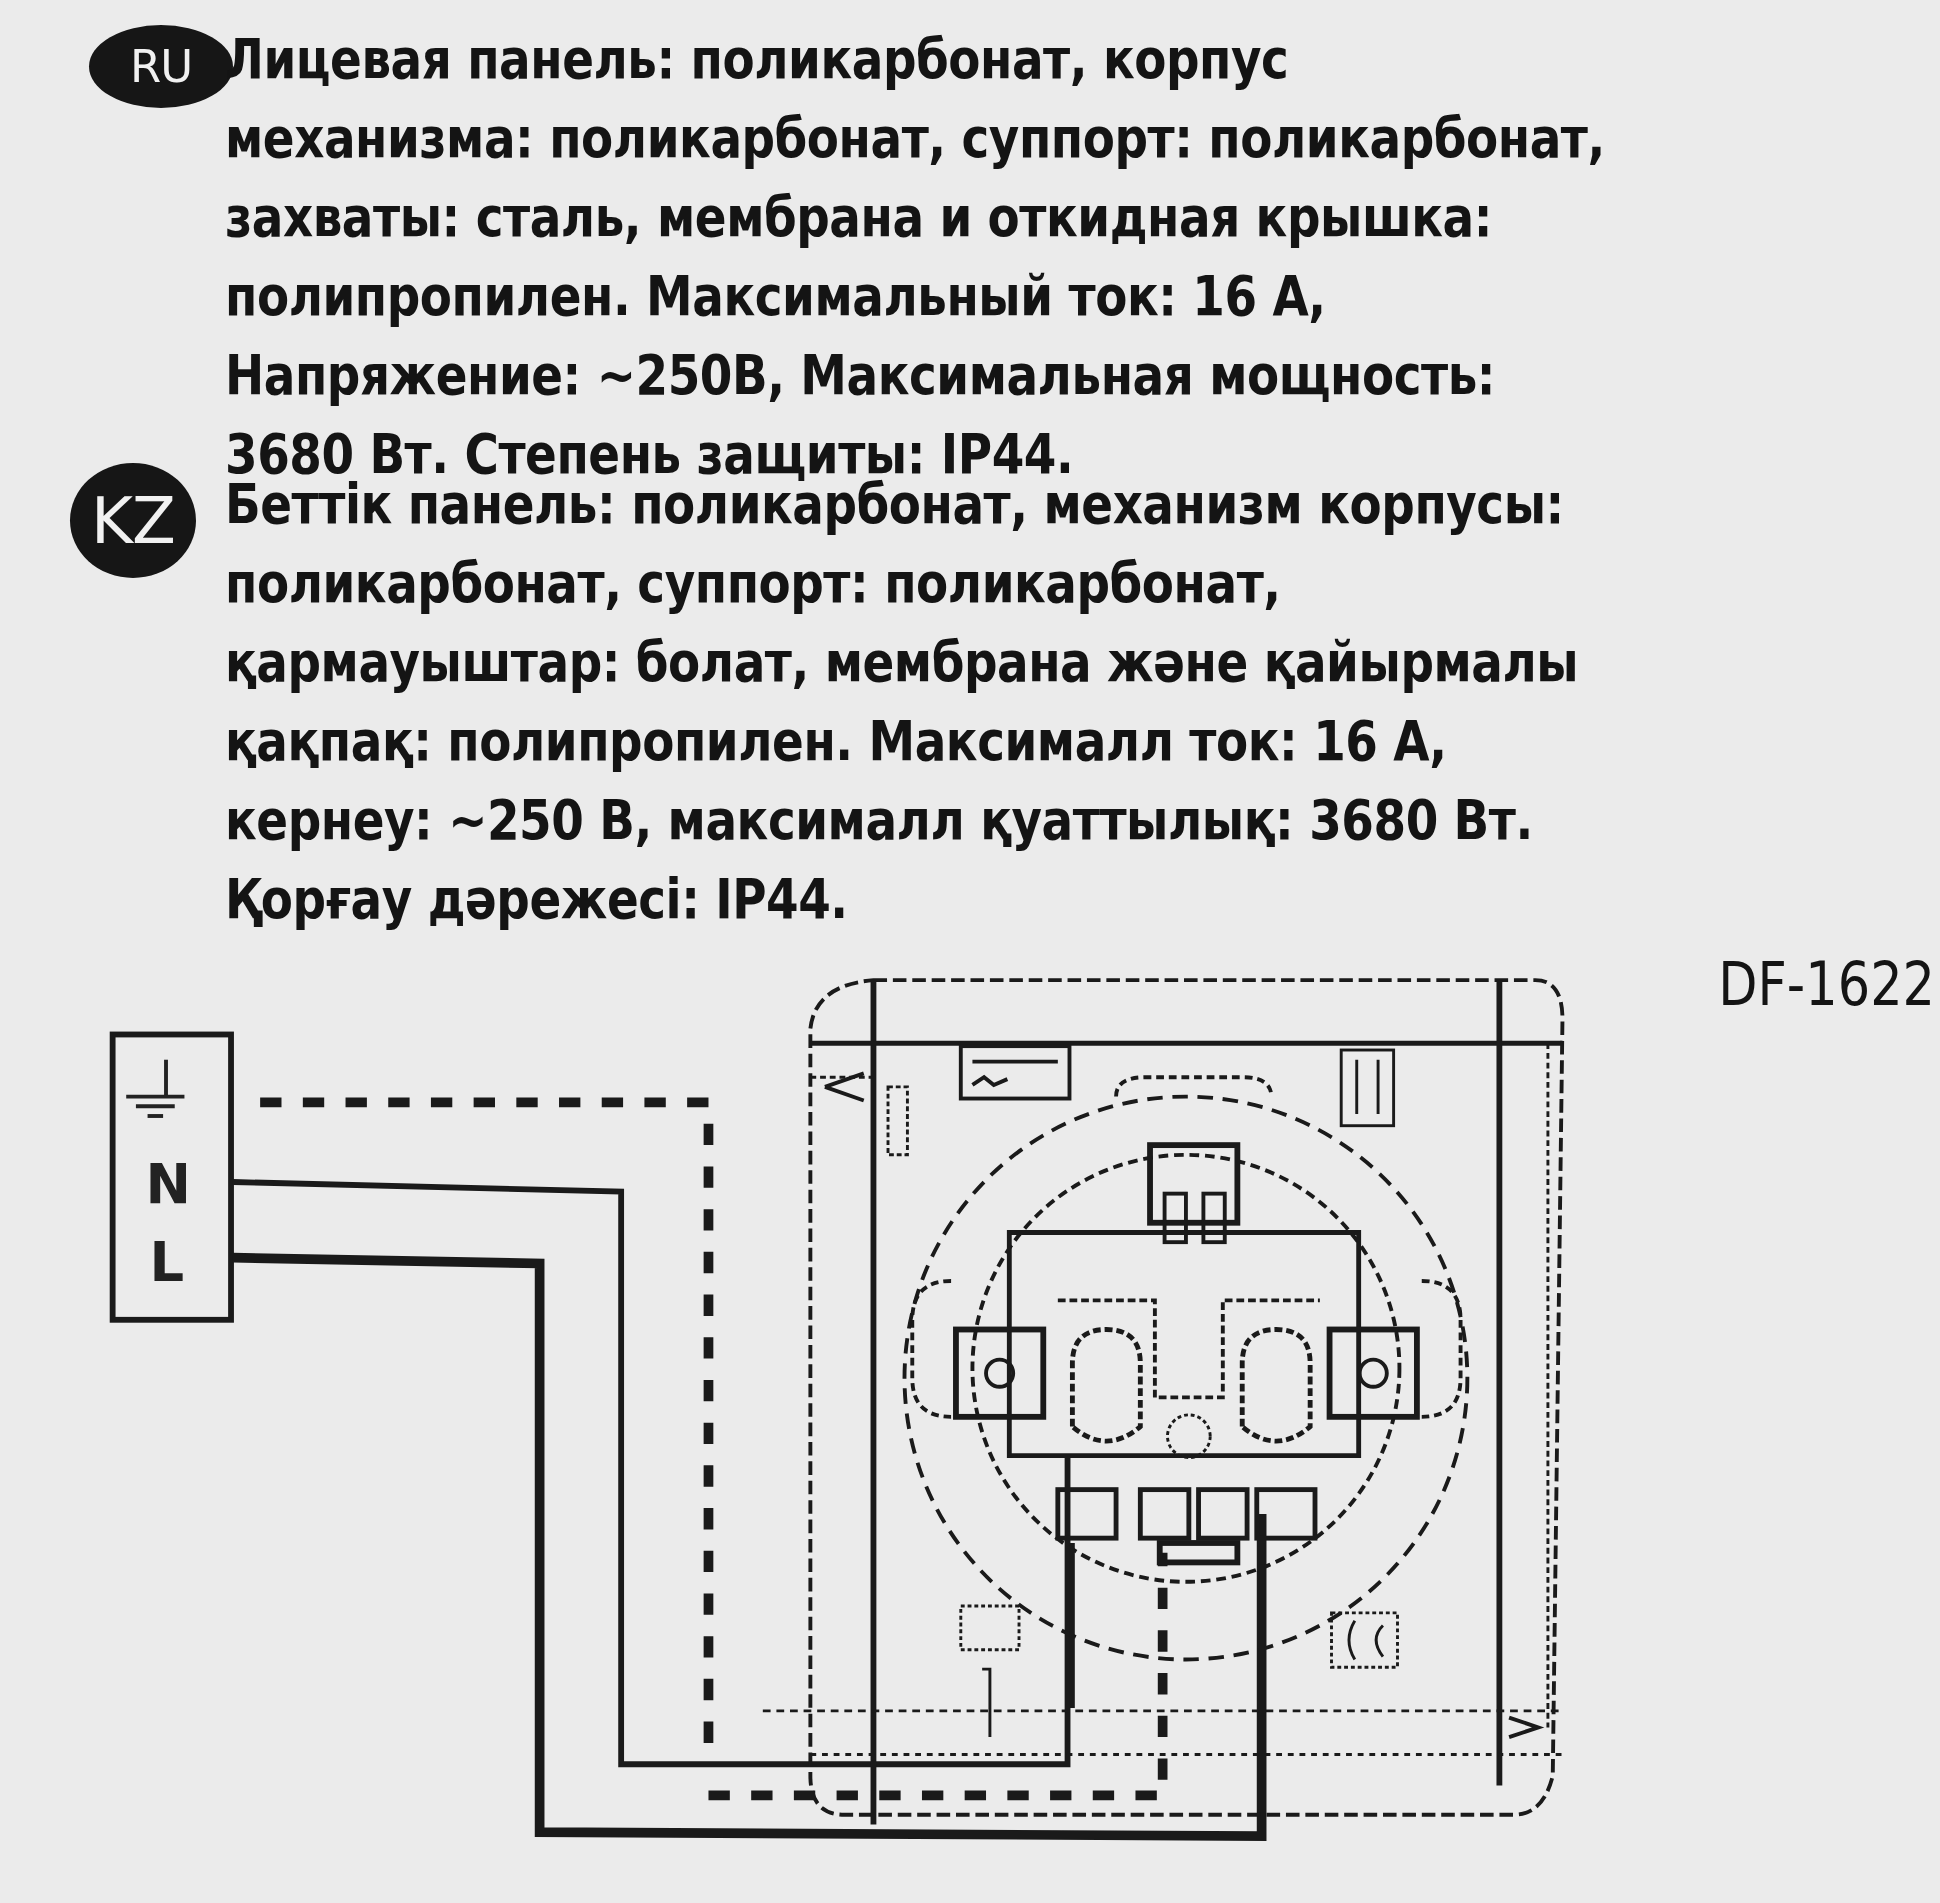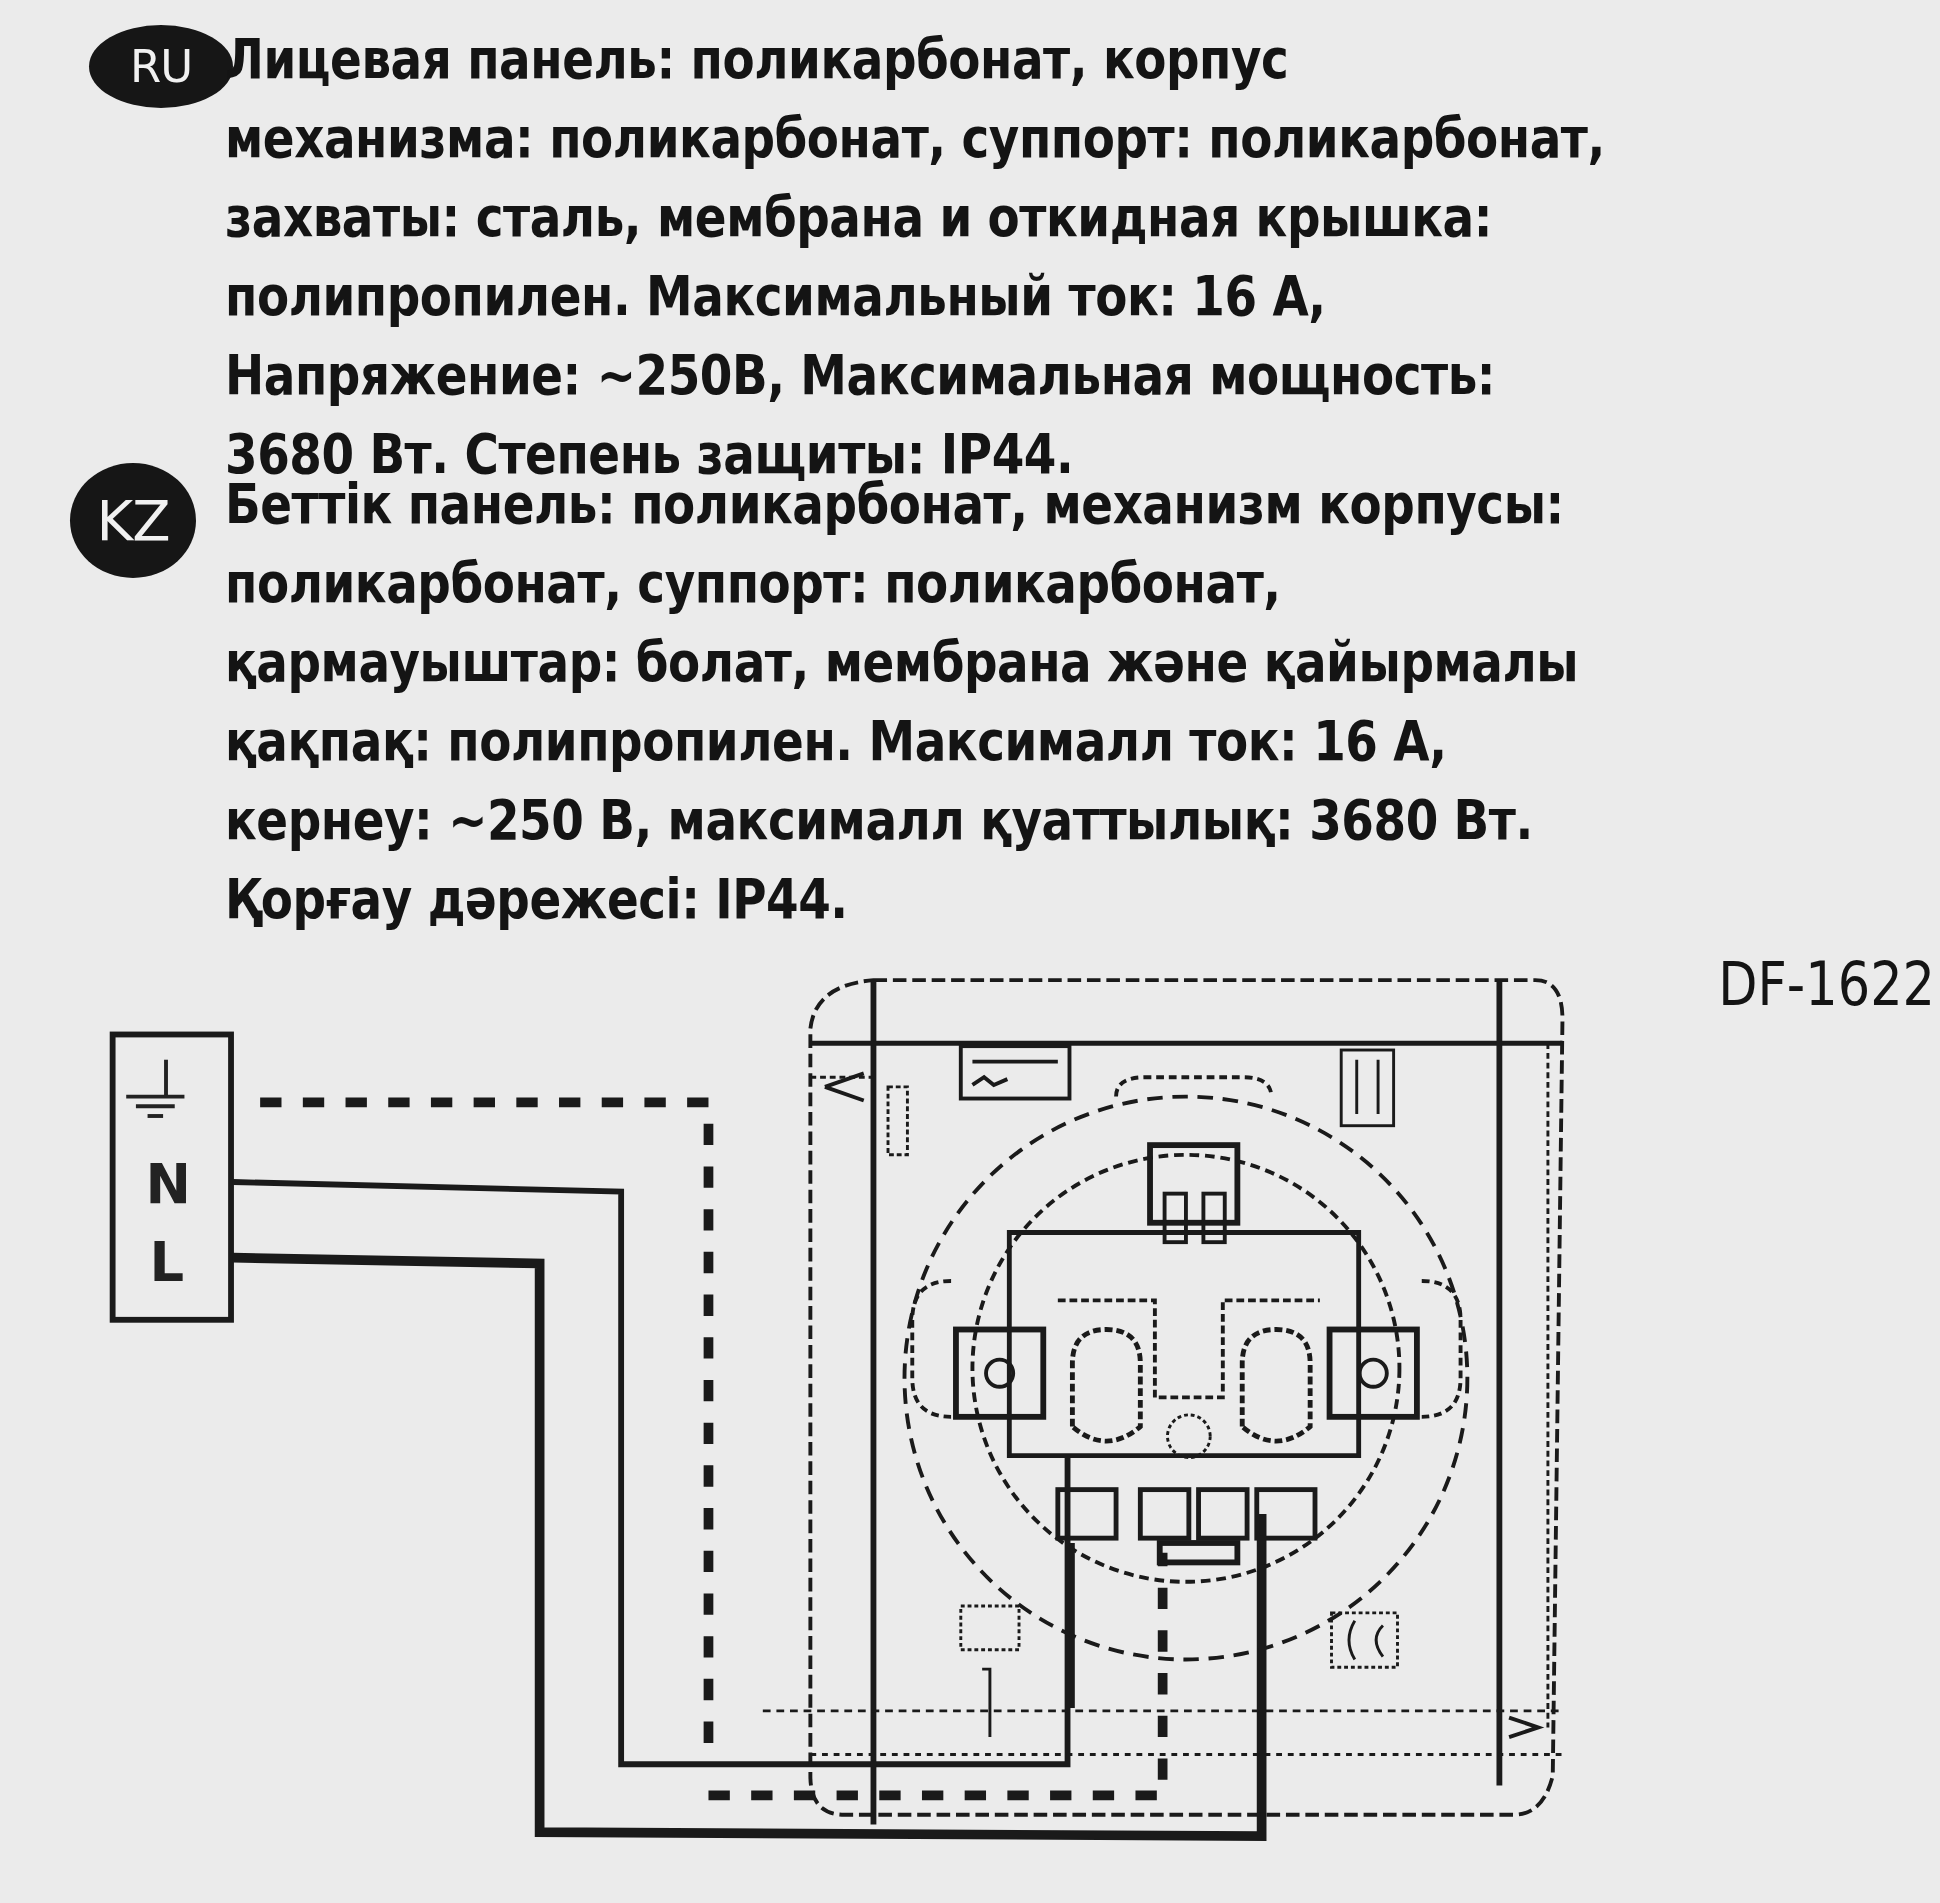"KZ" .badge-kz { font-size: 56px -> 64px }
